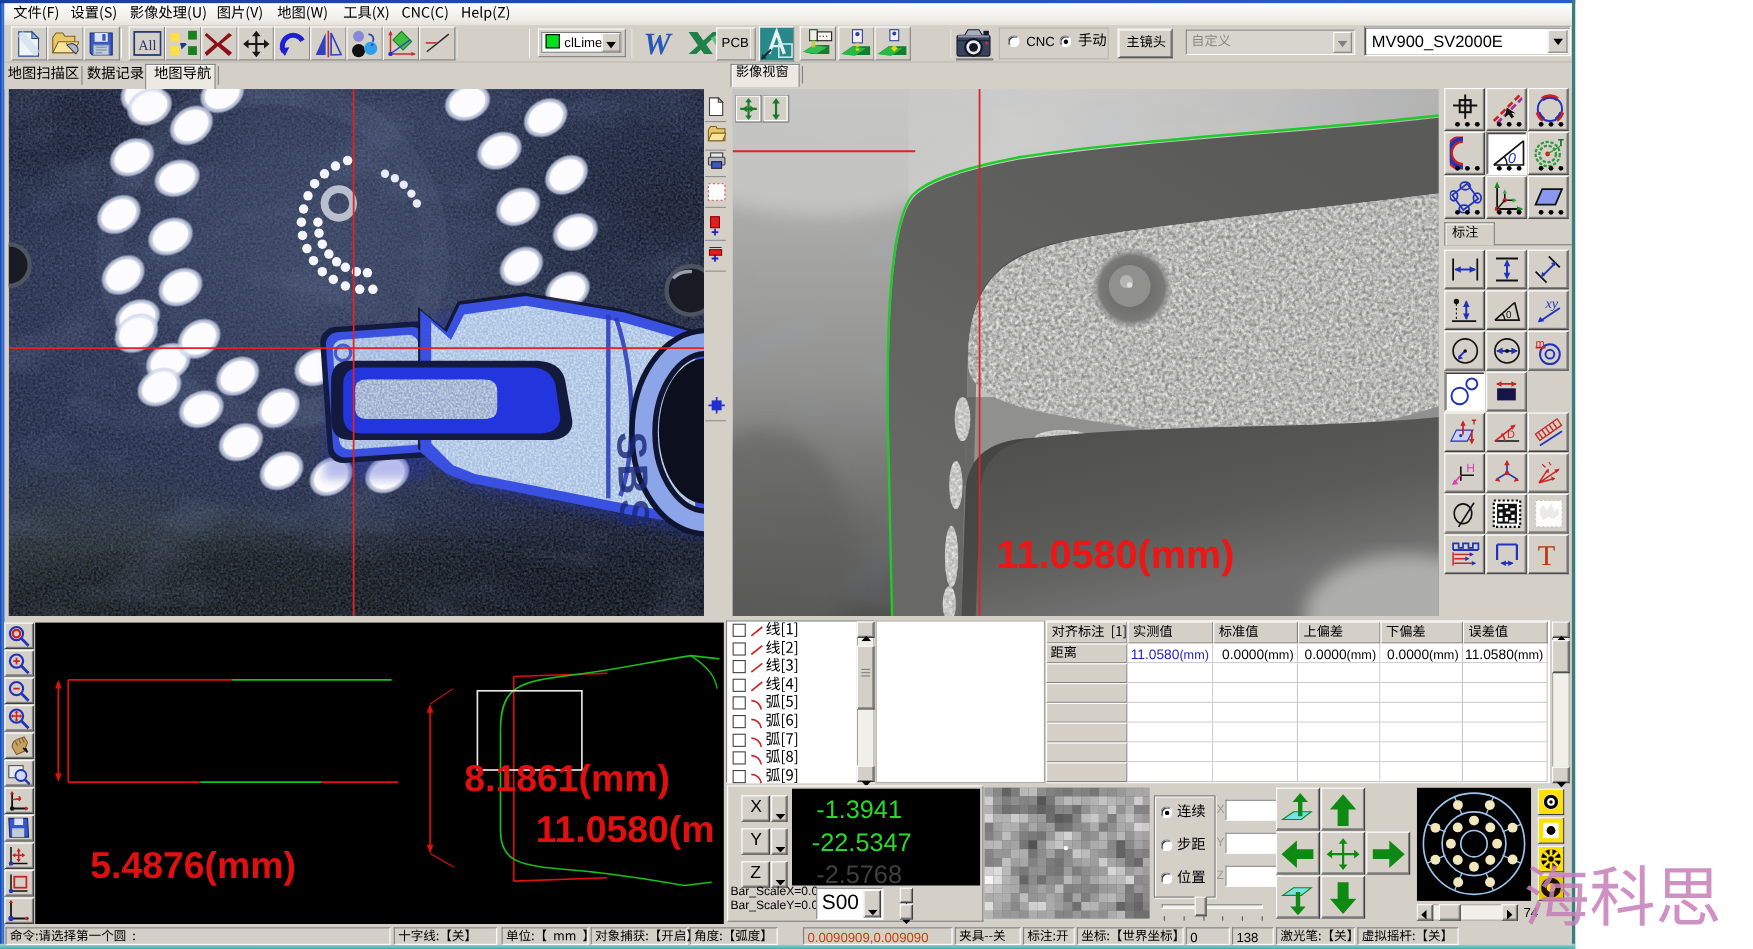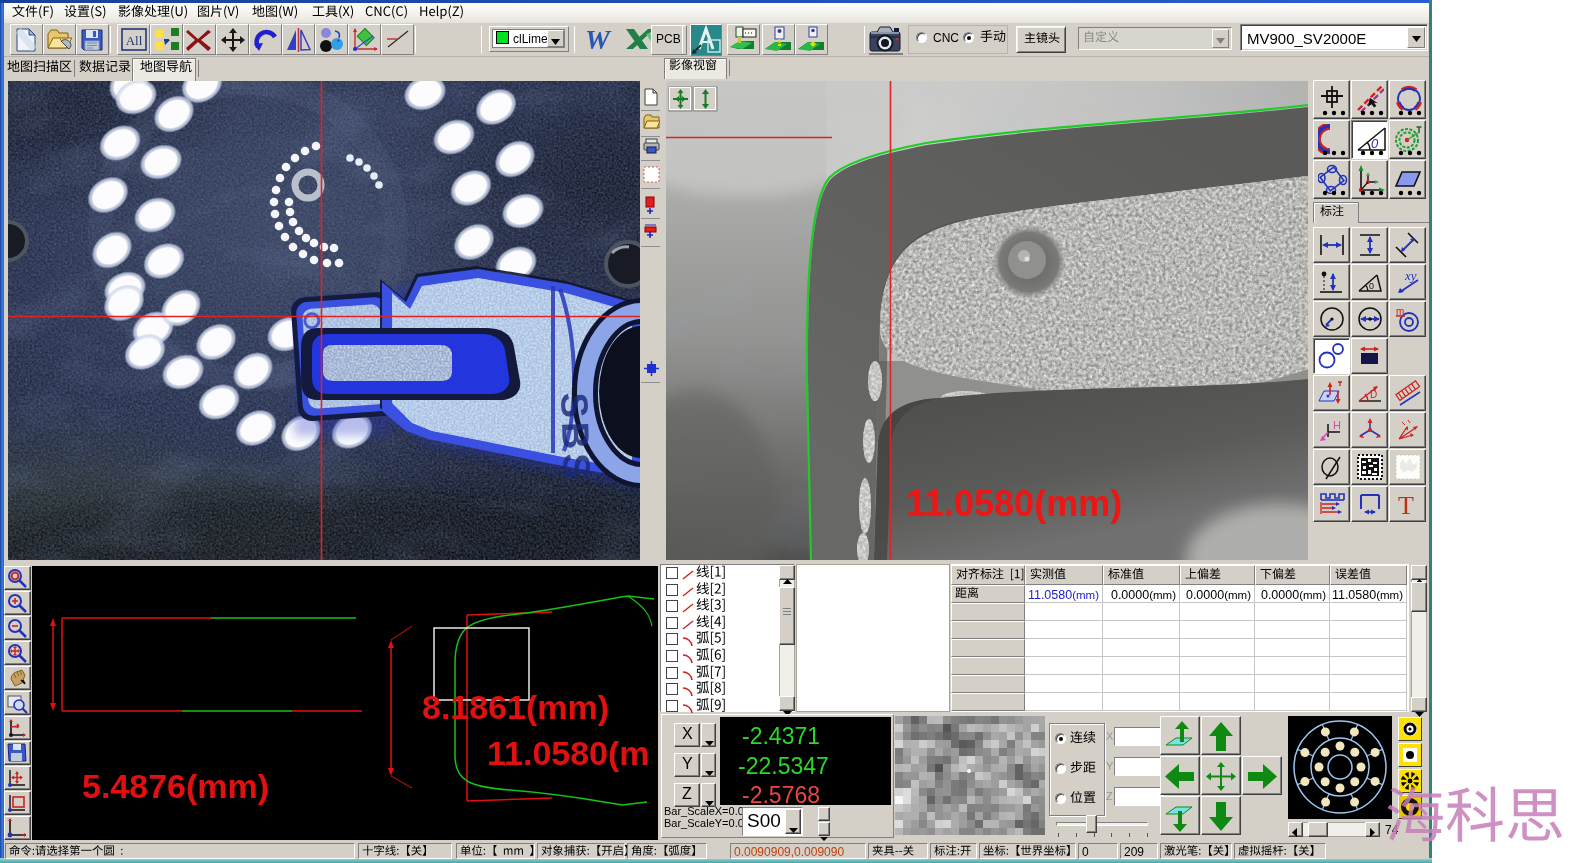"-2.4371" div { text: -2.4371 -> -1.3941 }
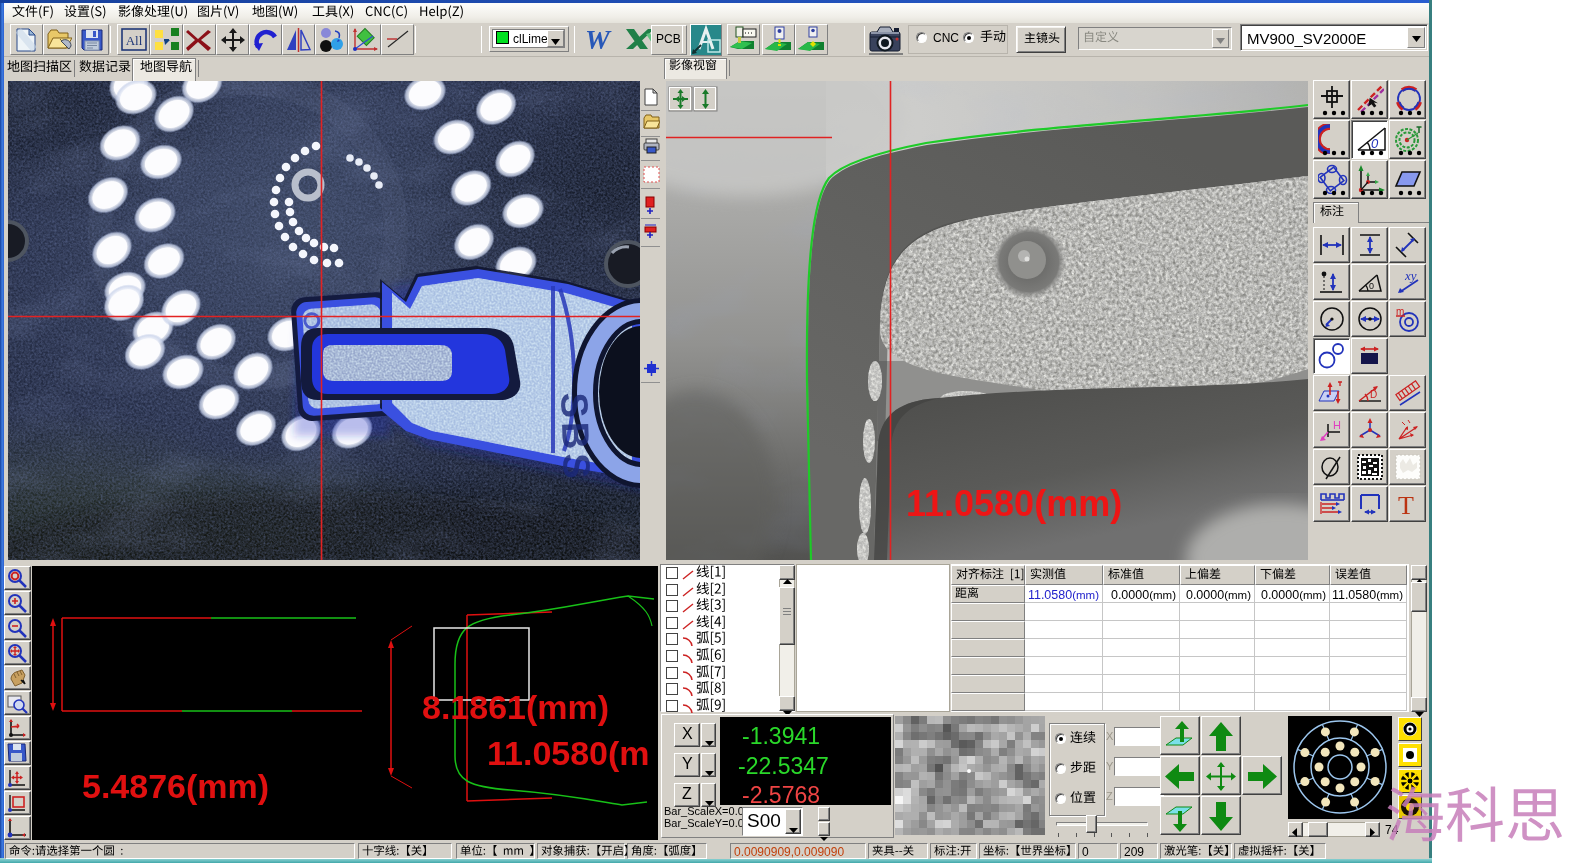"-2.5768" div { color: #ef4444 -> #404040 }
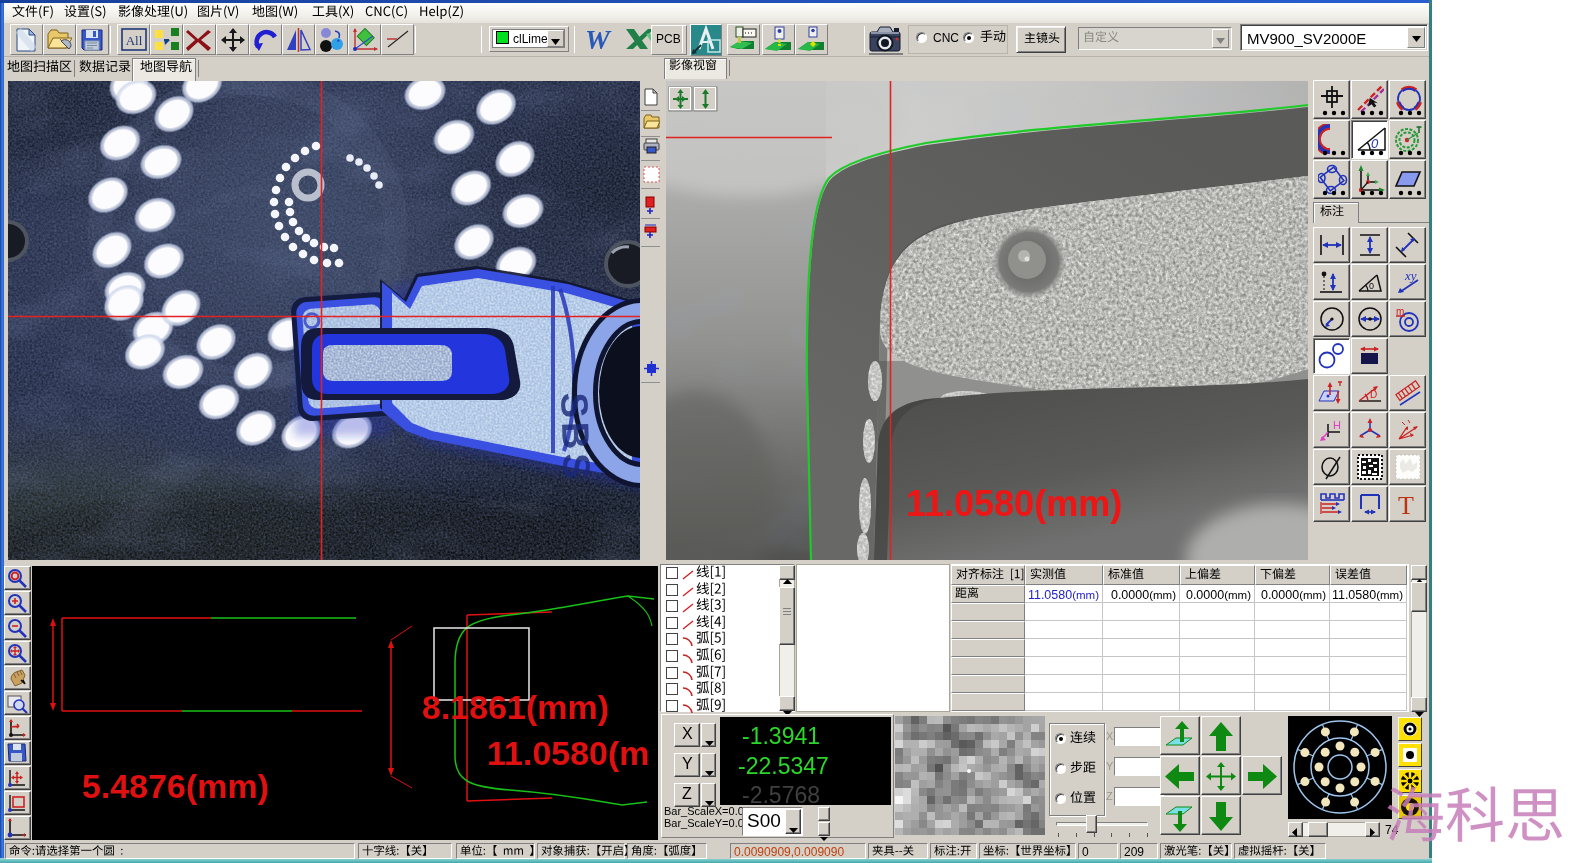"209" div { text: 209 -> 138 }
